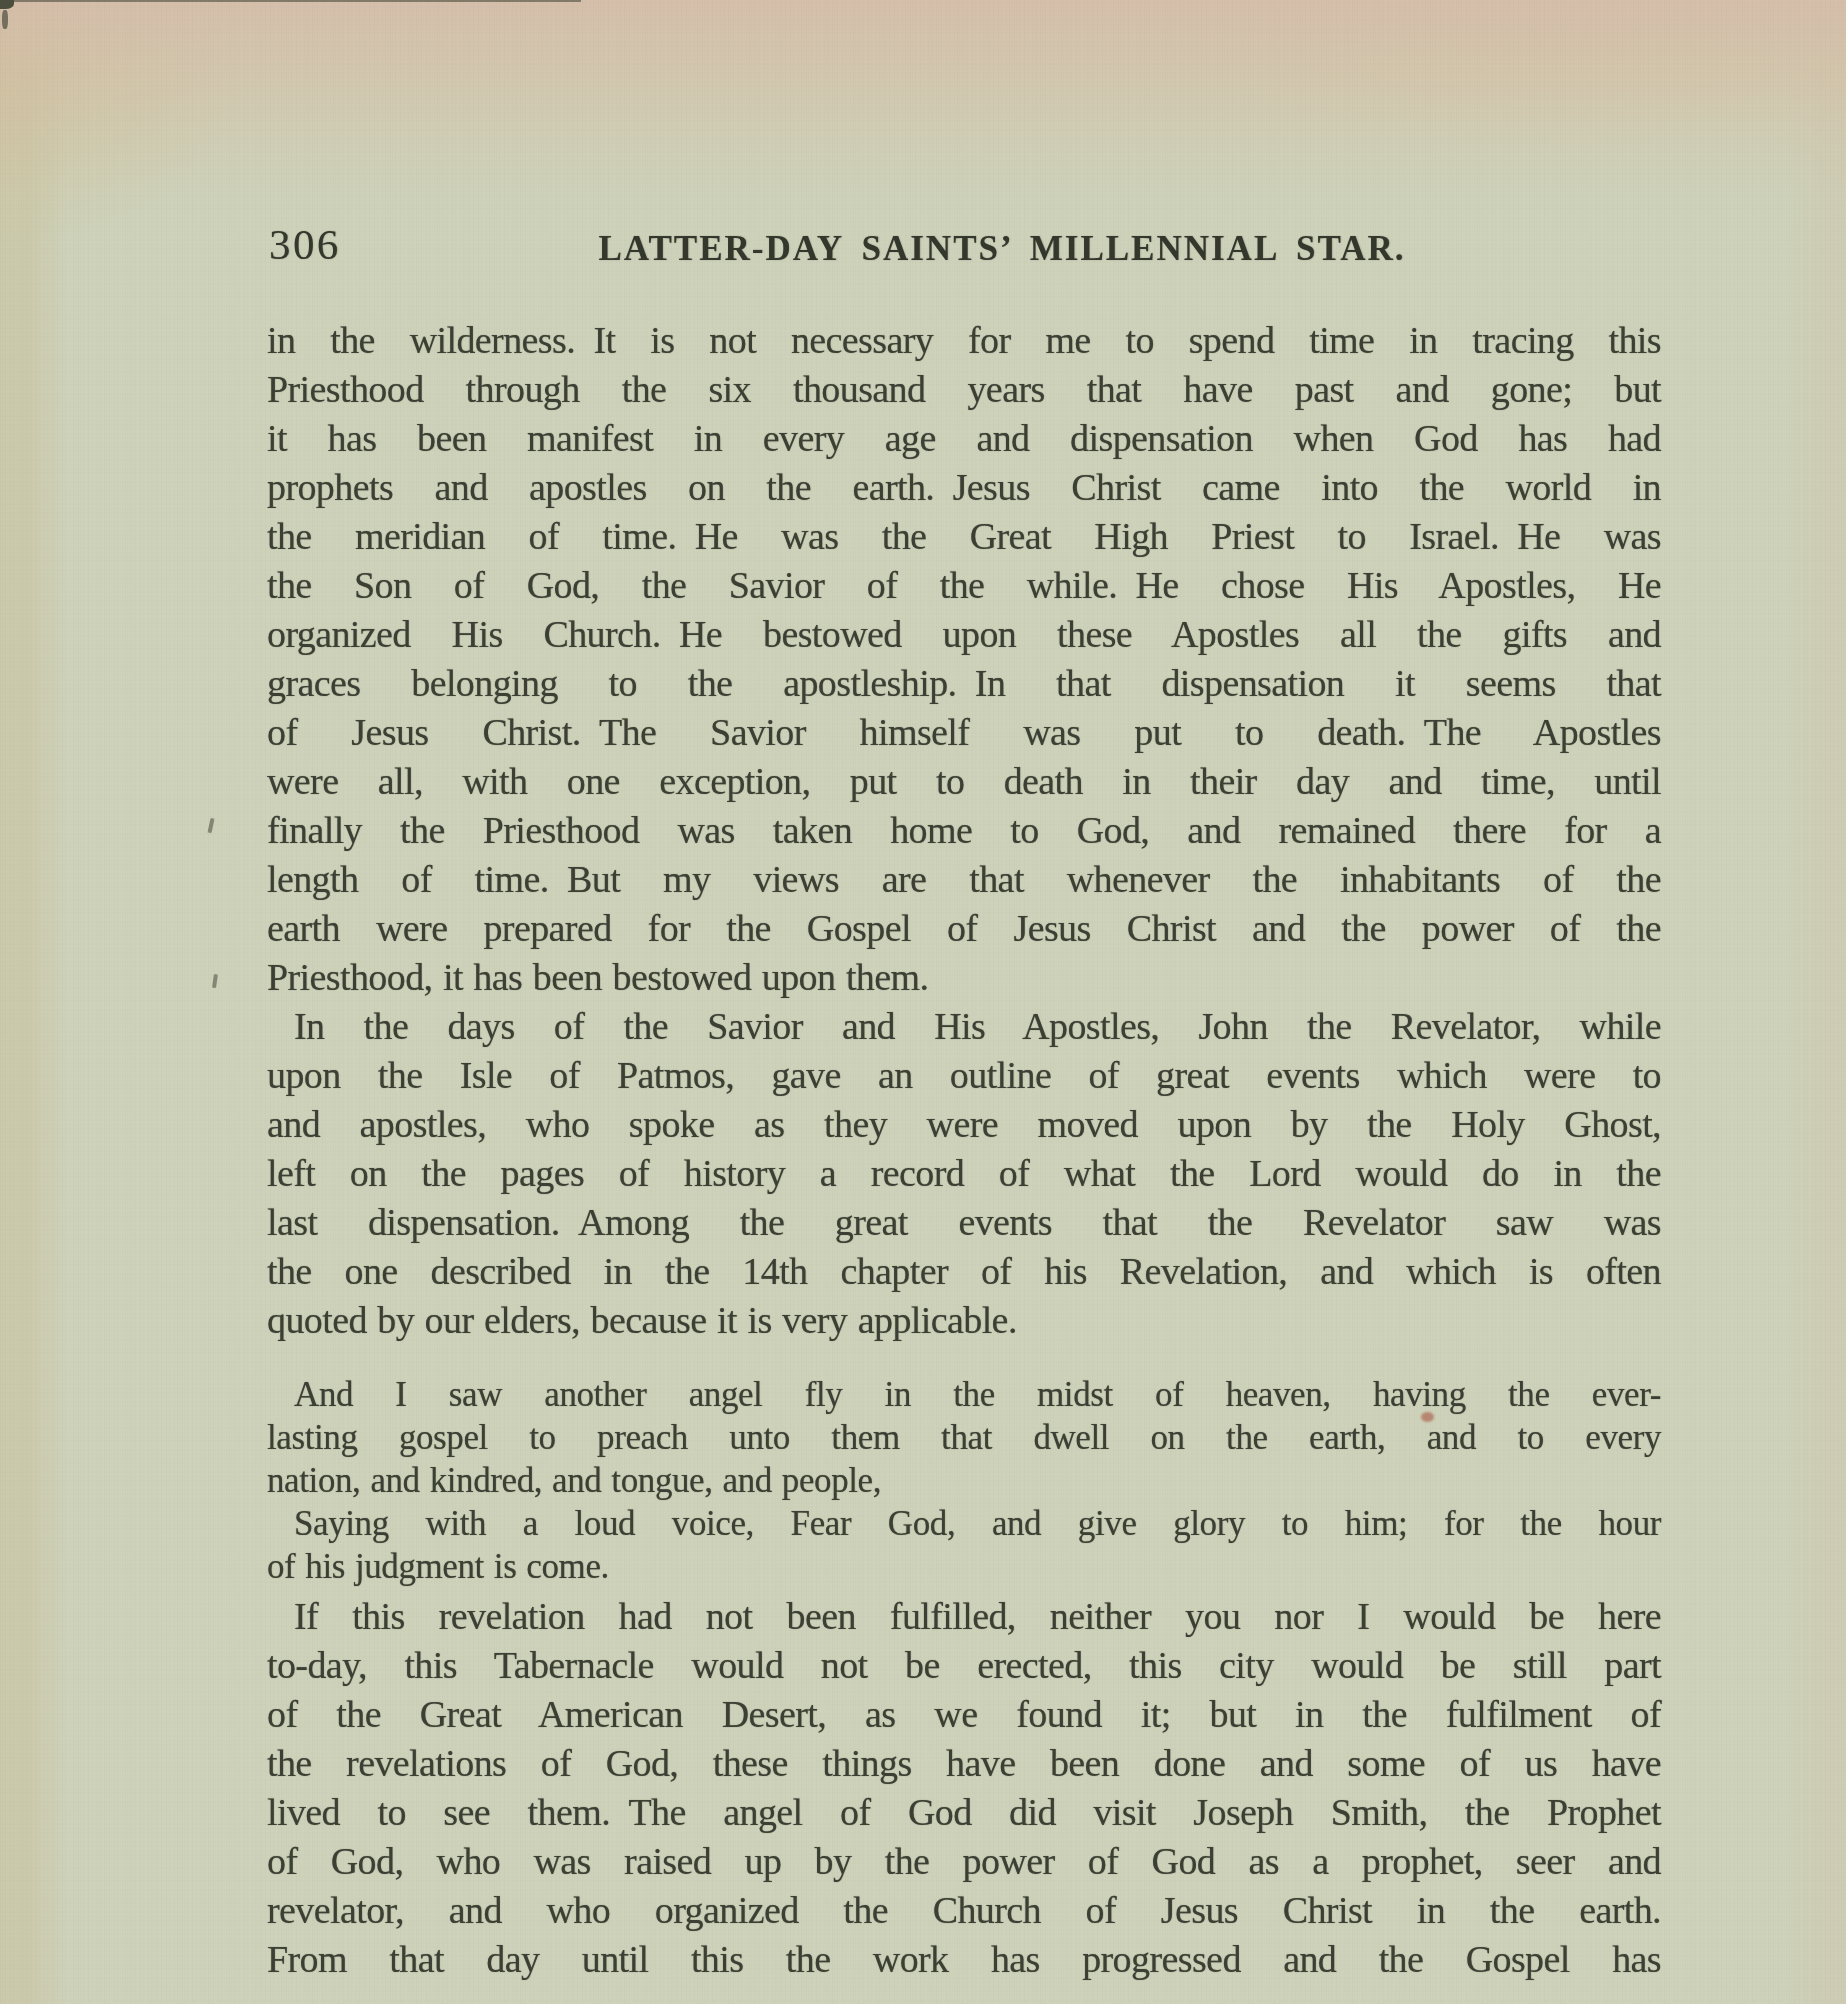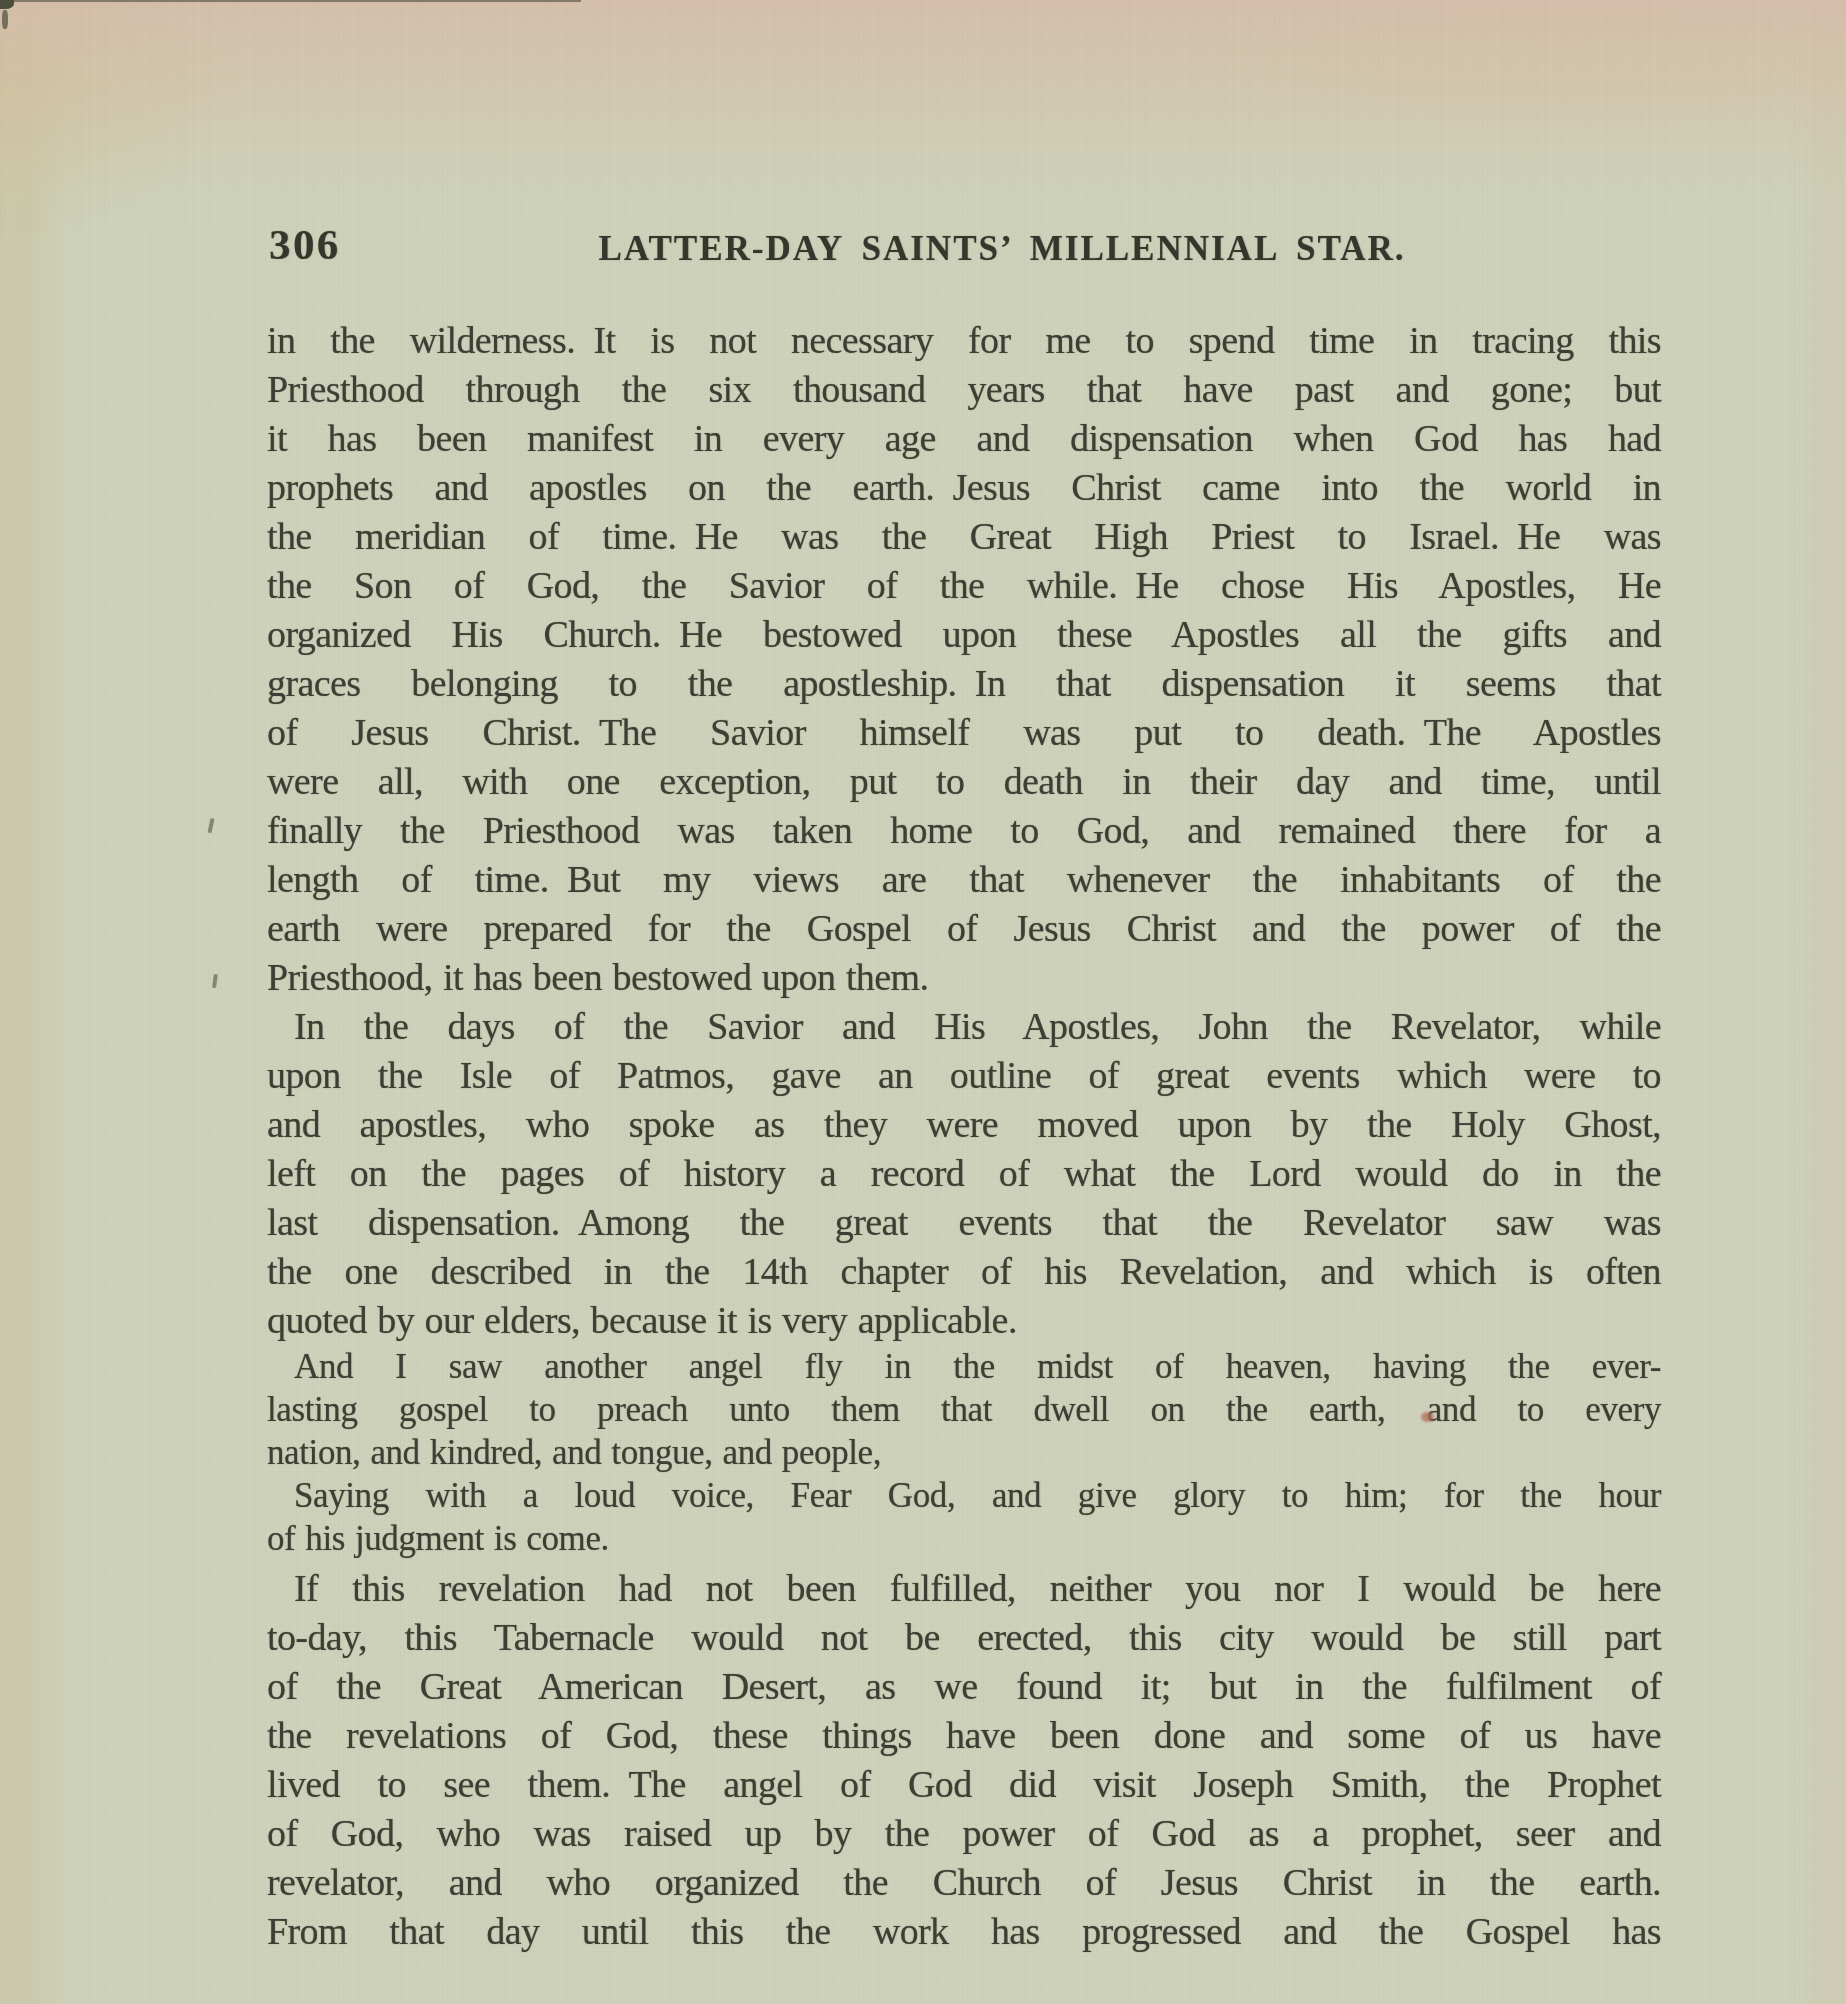"306" .pageno { font-weight: 700 -> 400 }
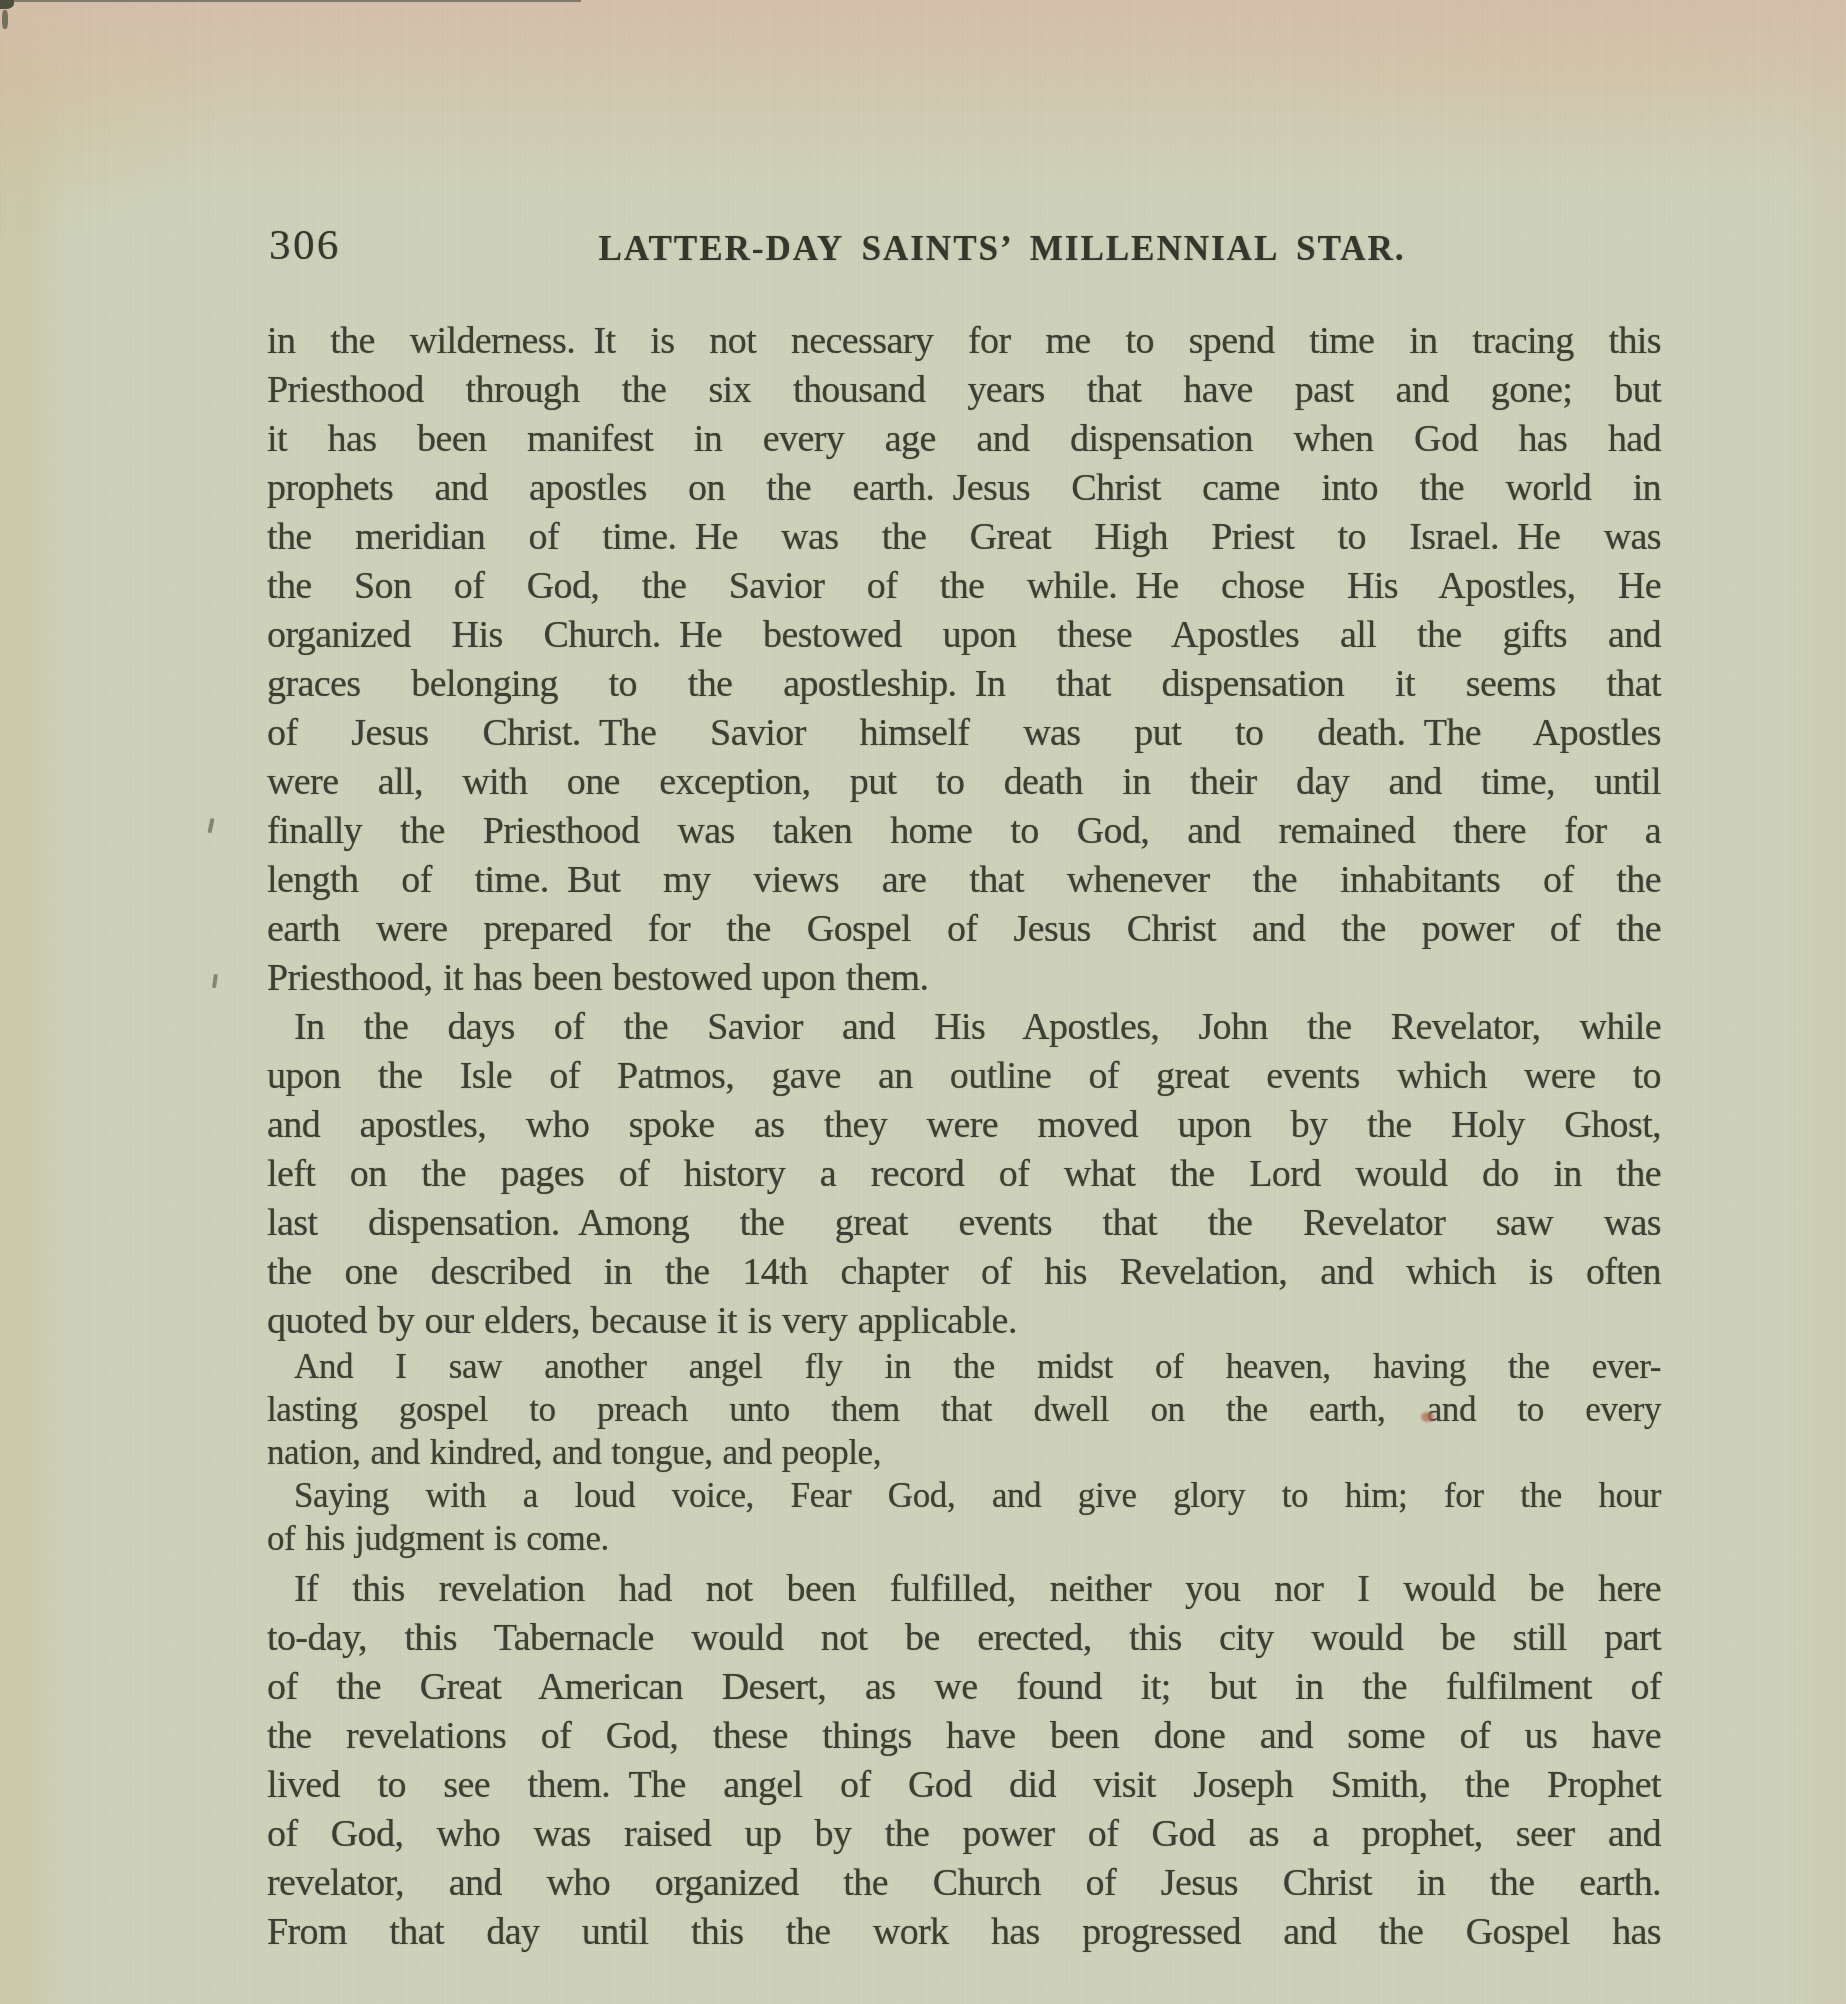"And I saw another angel" [data-name="quote-verse-1"] { margin-top: 0 -> 28px }
